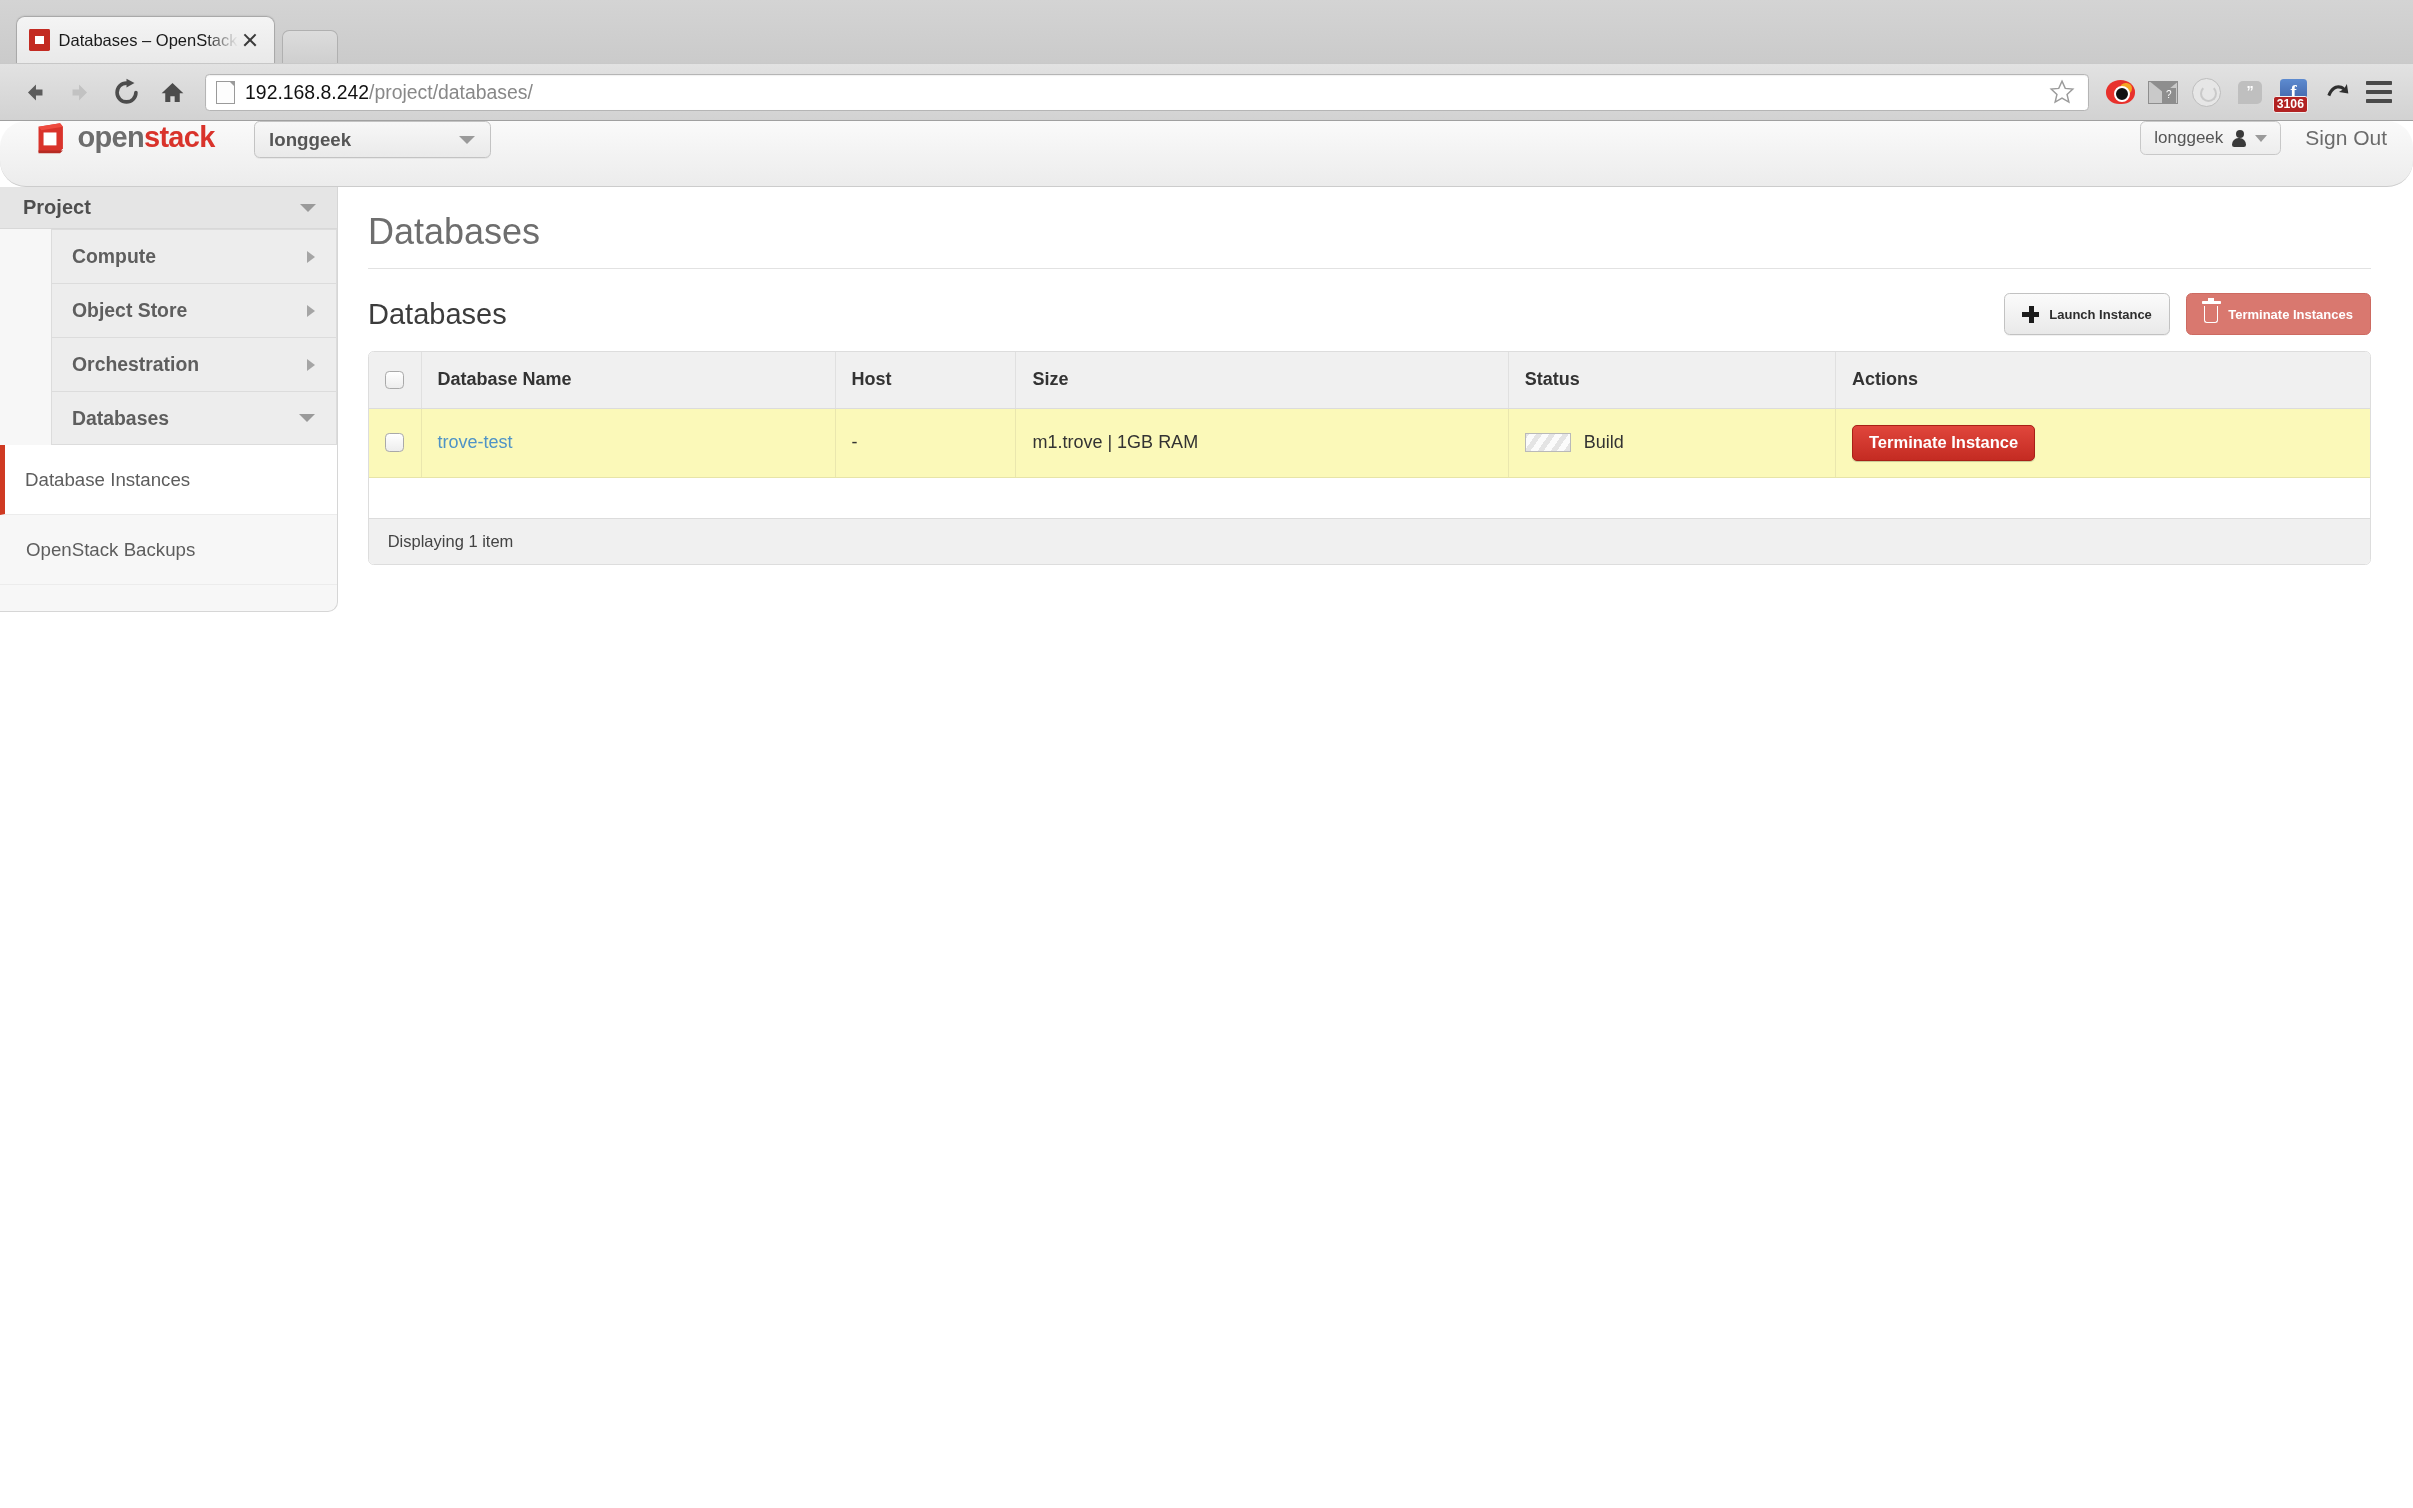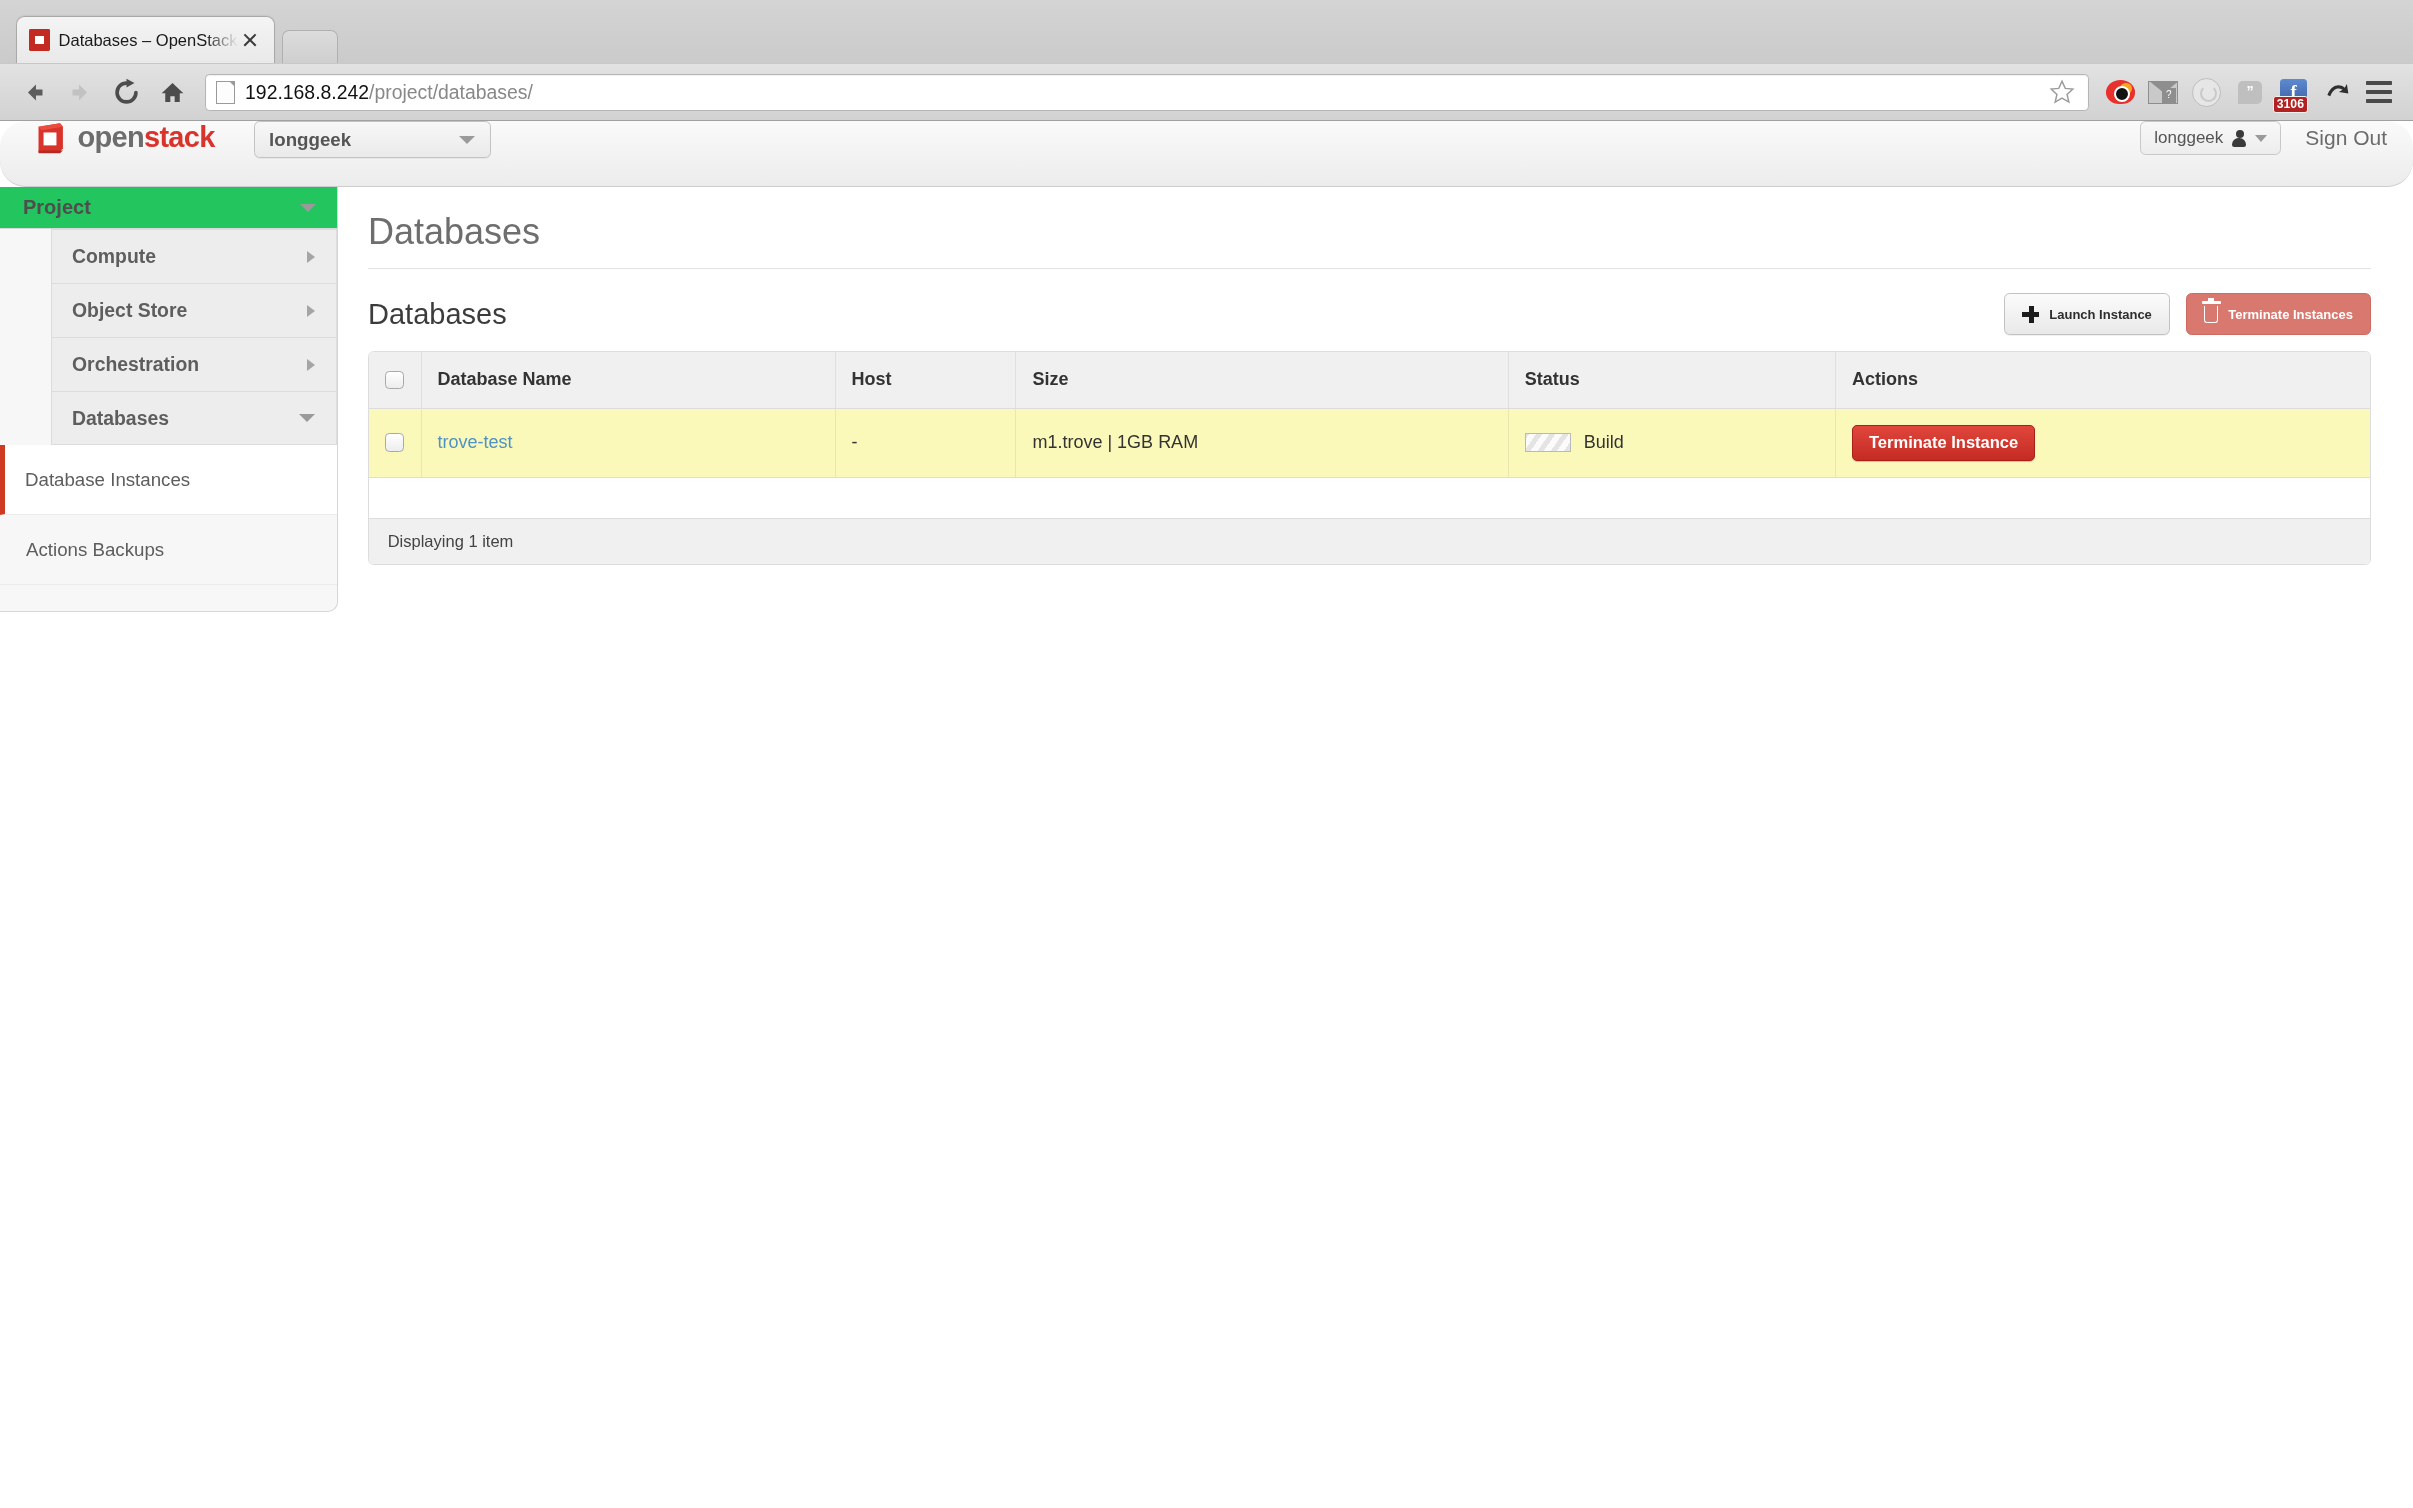"Project" .sb-project { background: #22c55e -> #e5e5e5 }
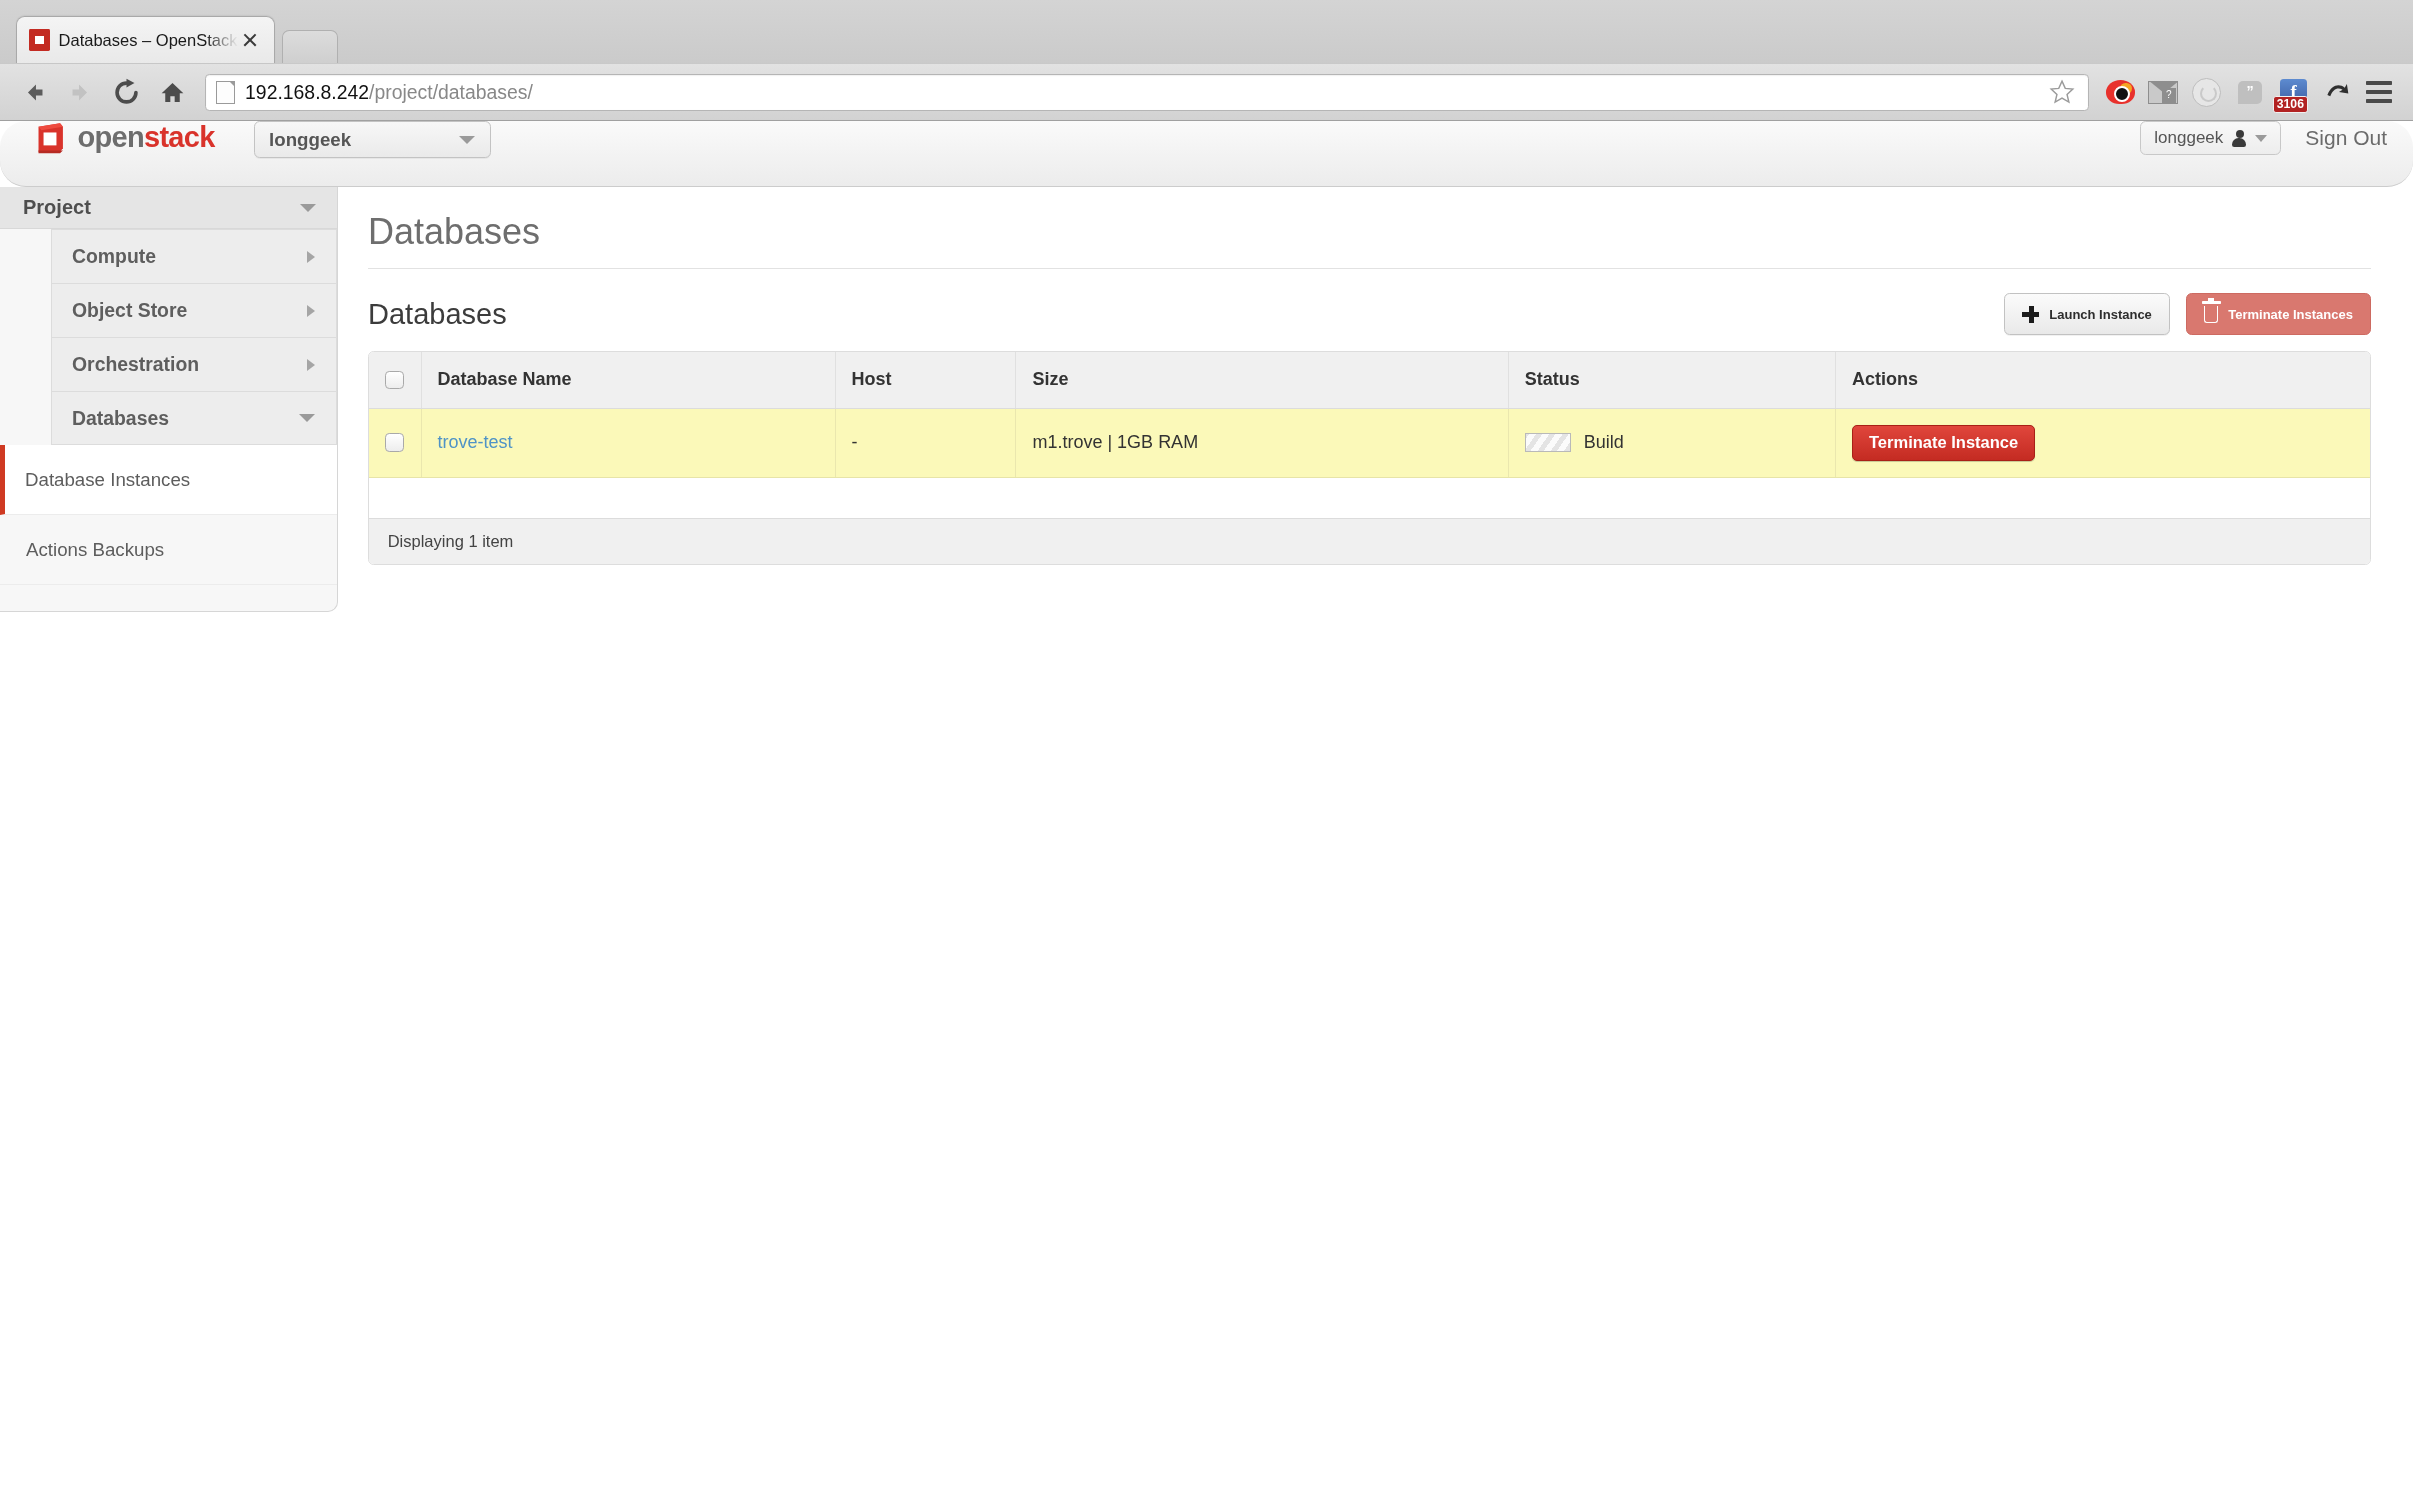"Actions Backups" span.t { text: Actions -> OpenStack }
